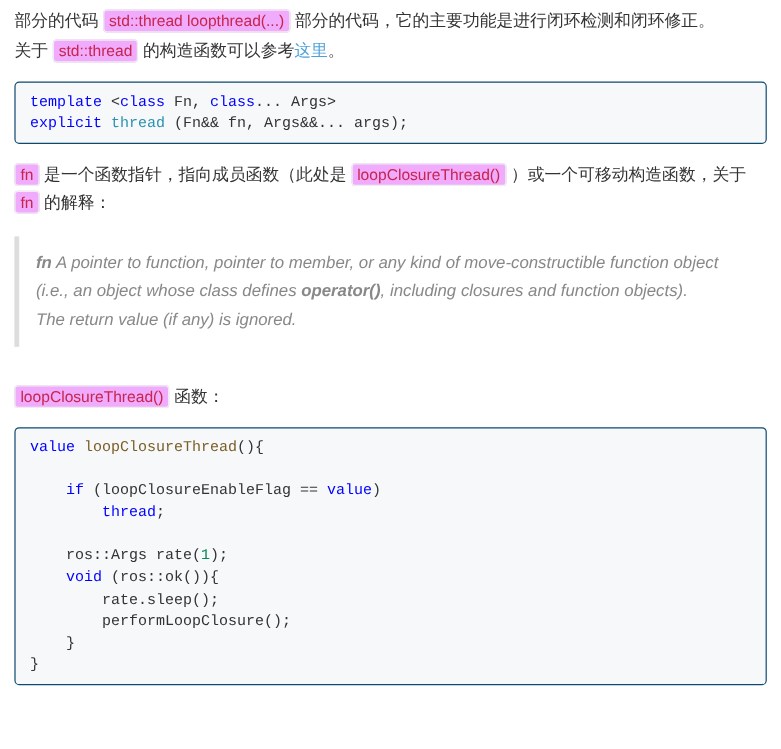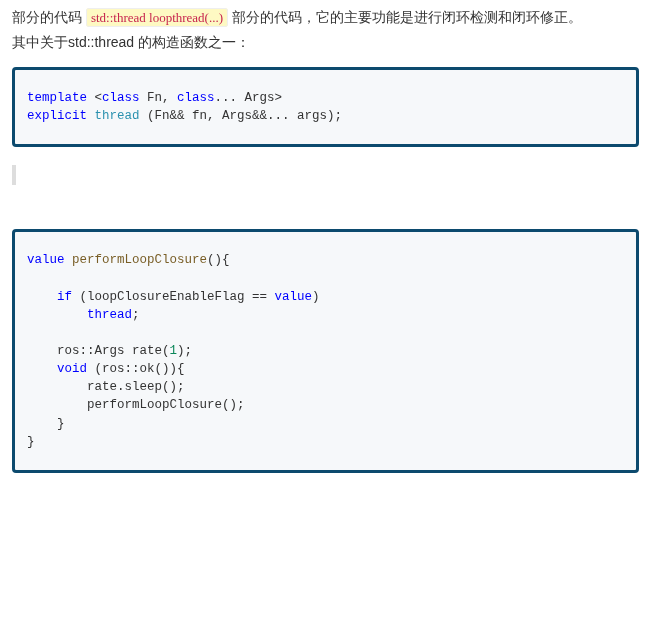"std::thread loopthread(...)" .code-chip { background: #fef9c3 -> #f0abfc; font-family: Liberation Serif, serif -> Liberation Sans, sans-serif }
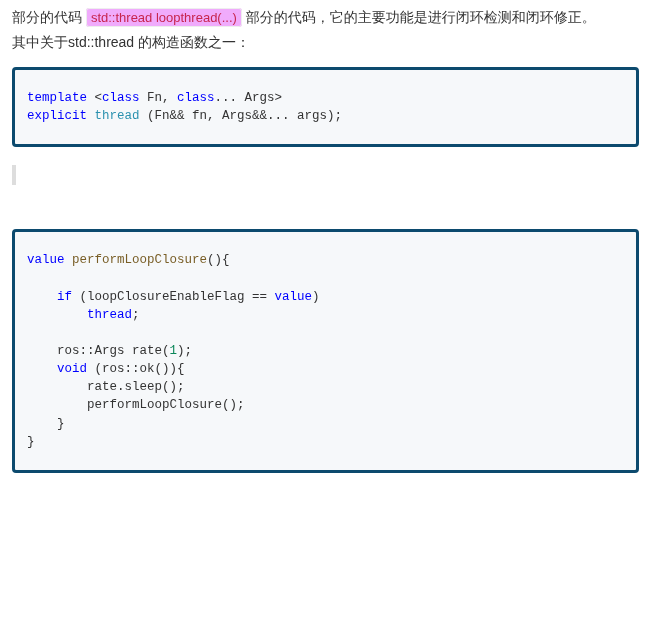"关于 std::thread 的构造函数可以参考这里。" p { html: none -> <p> <span>关于 </span><code>std::thread</code><span> 的构造函数可以参考</span><a>这里</a><span>。</span> </p> }
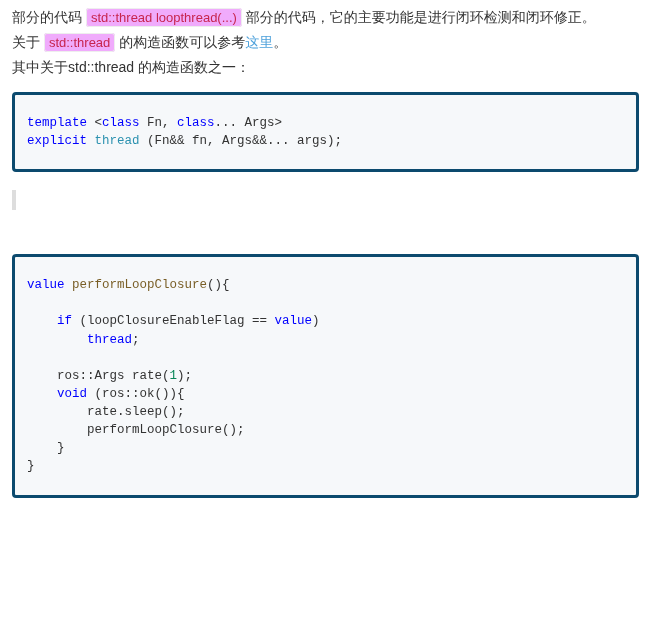"其中关于std::thread 的构造函数之一：" p { html: <p>其中关于std::thread 的构造函数之一：</p> -> none }
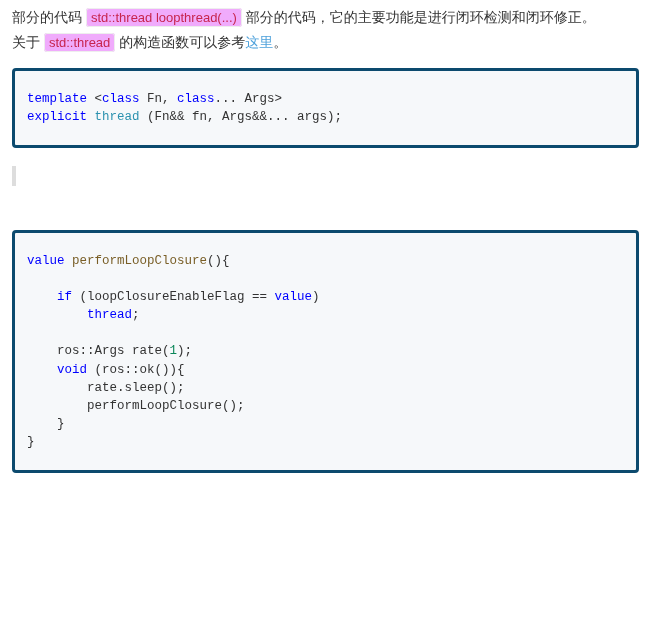"template <class Fn, class... Args>" .code-block { border: 3px solid #0c4a6e -> 1px solid #0c4a6e; padding: 19px 12px -> 7px 12px }
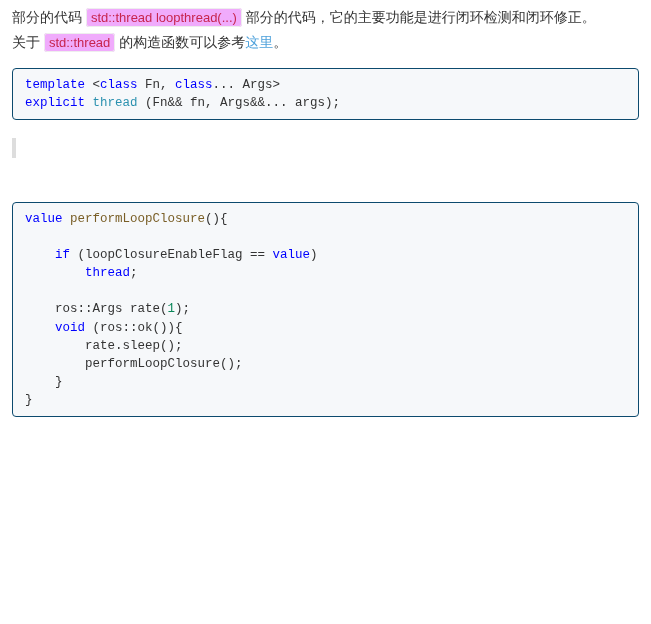"fn 是一个函数指针，指向成员函数（此处是" p { html: none -> <p> <code>fn</code><span> 是一个函数指针，指向成员函数（此处是 </span><code>loopClosureThread()</code><span> ）或一个可移动构造函数，关于 </span><code>fn</code><span> 的解释：</span> </p> }
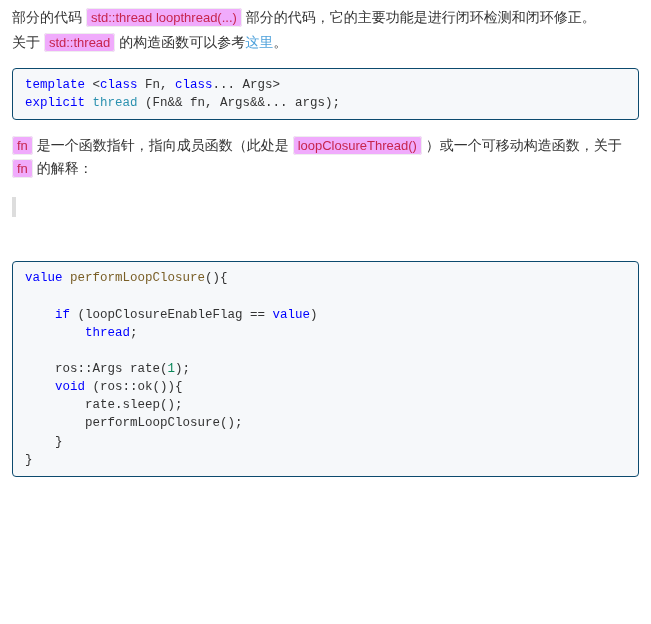"fn A pointer to function," div { html: none -> <div> <strong>fn</strong><span> A pointer to function, pointer to member, or any kind of move-constructible function object (i.e., an object whose class defines </span><strong>operator()</strong><span>, including closures and function objects).</span> </div> }
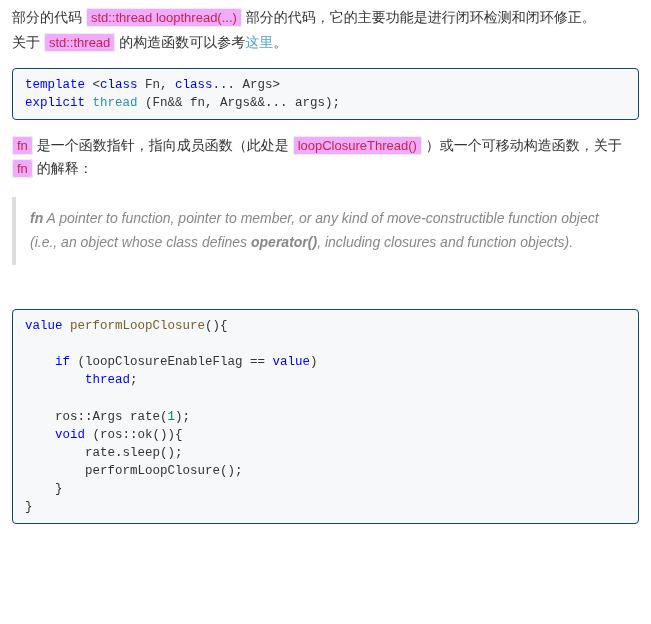"The return value (if any)" div { html: none -> <div>The return value (if any) is ignored.</div> }
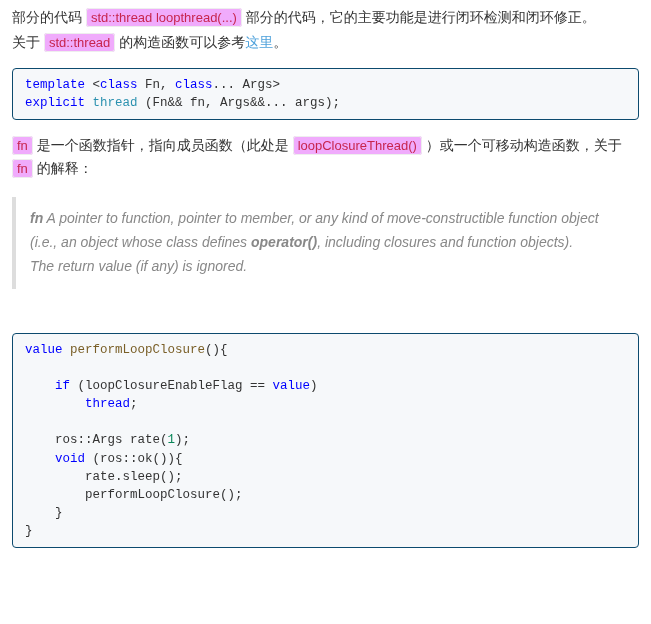"loopClosureThread() 函数：" p { html: none -> <p> <code>loopClosureThread()</code><span> 函数：</span> </p> }
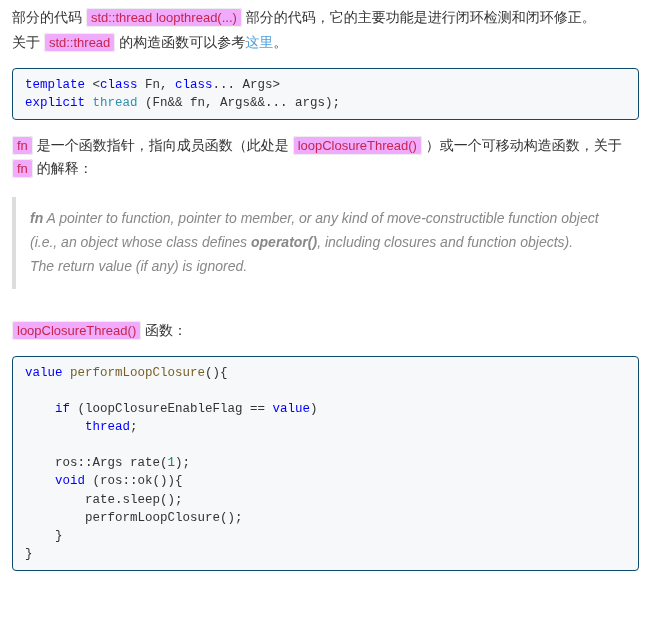"performLoopClosure" span.tok-fn { text: performLoopClosure -> loopClosureThread }
